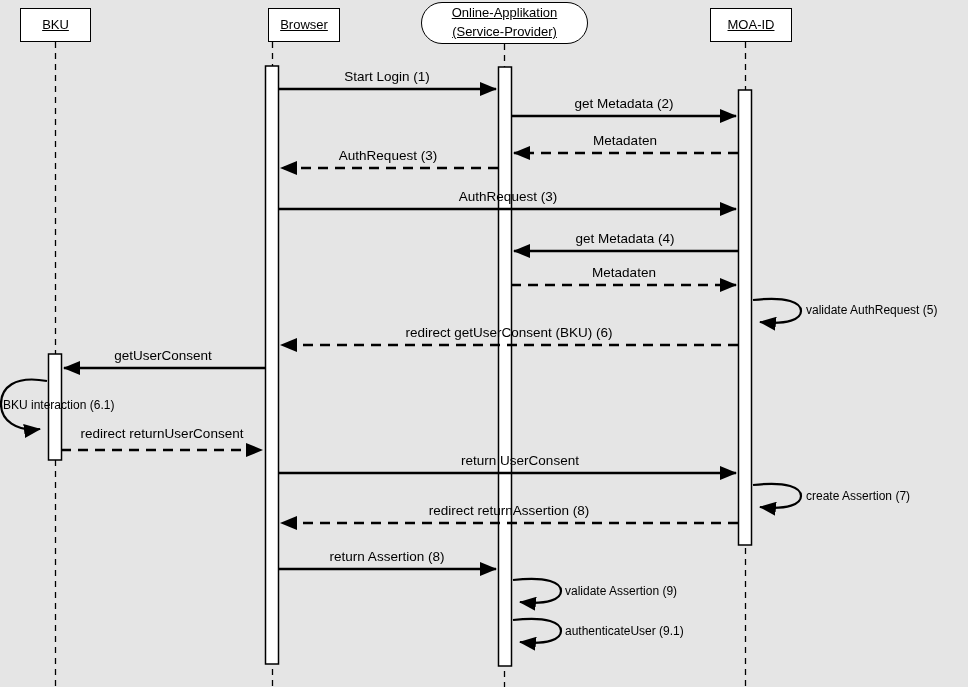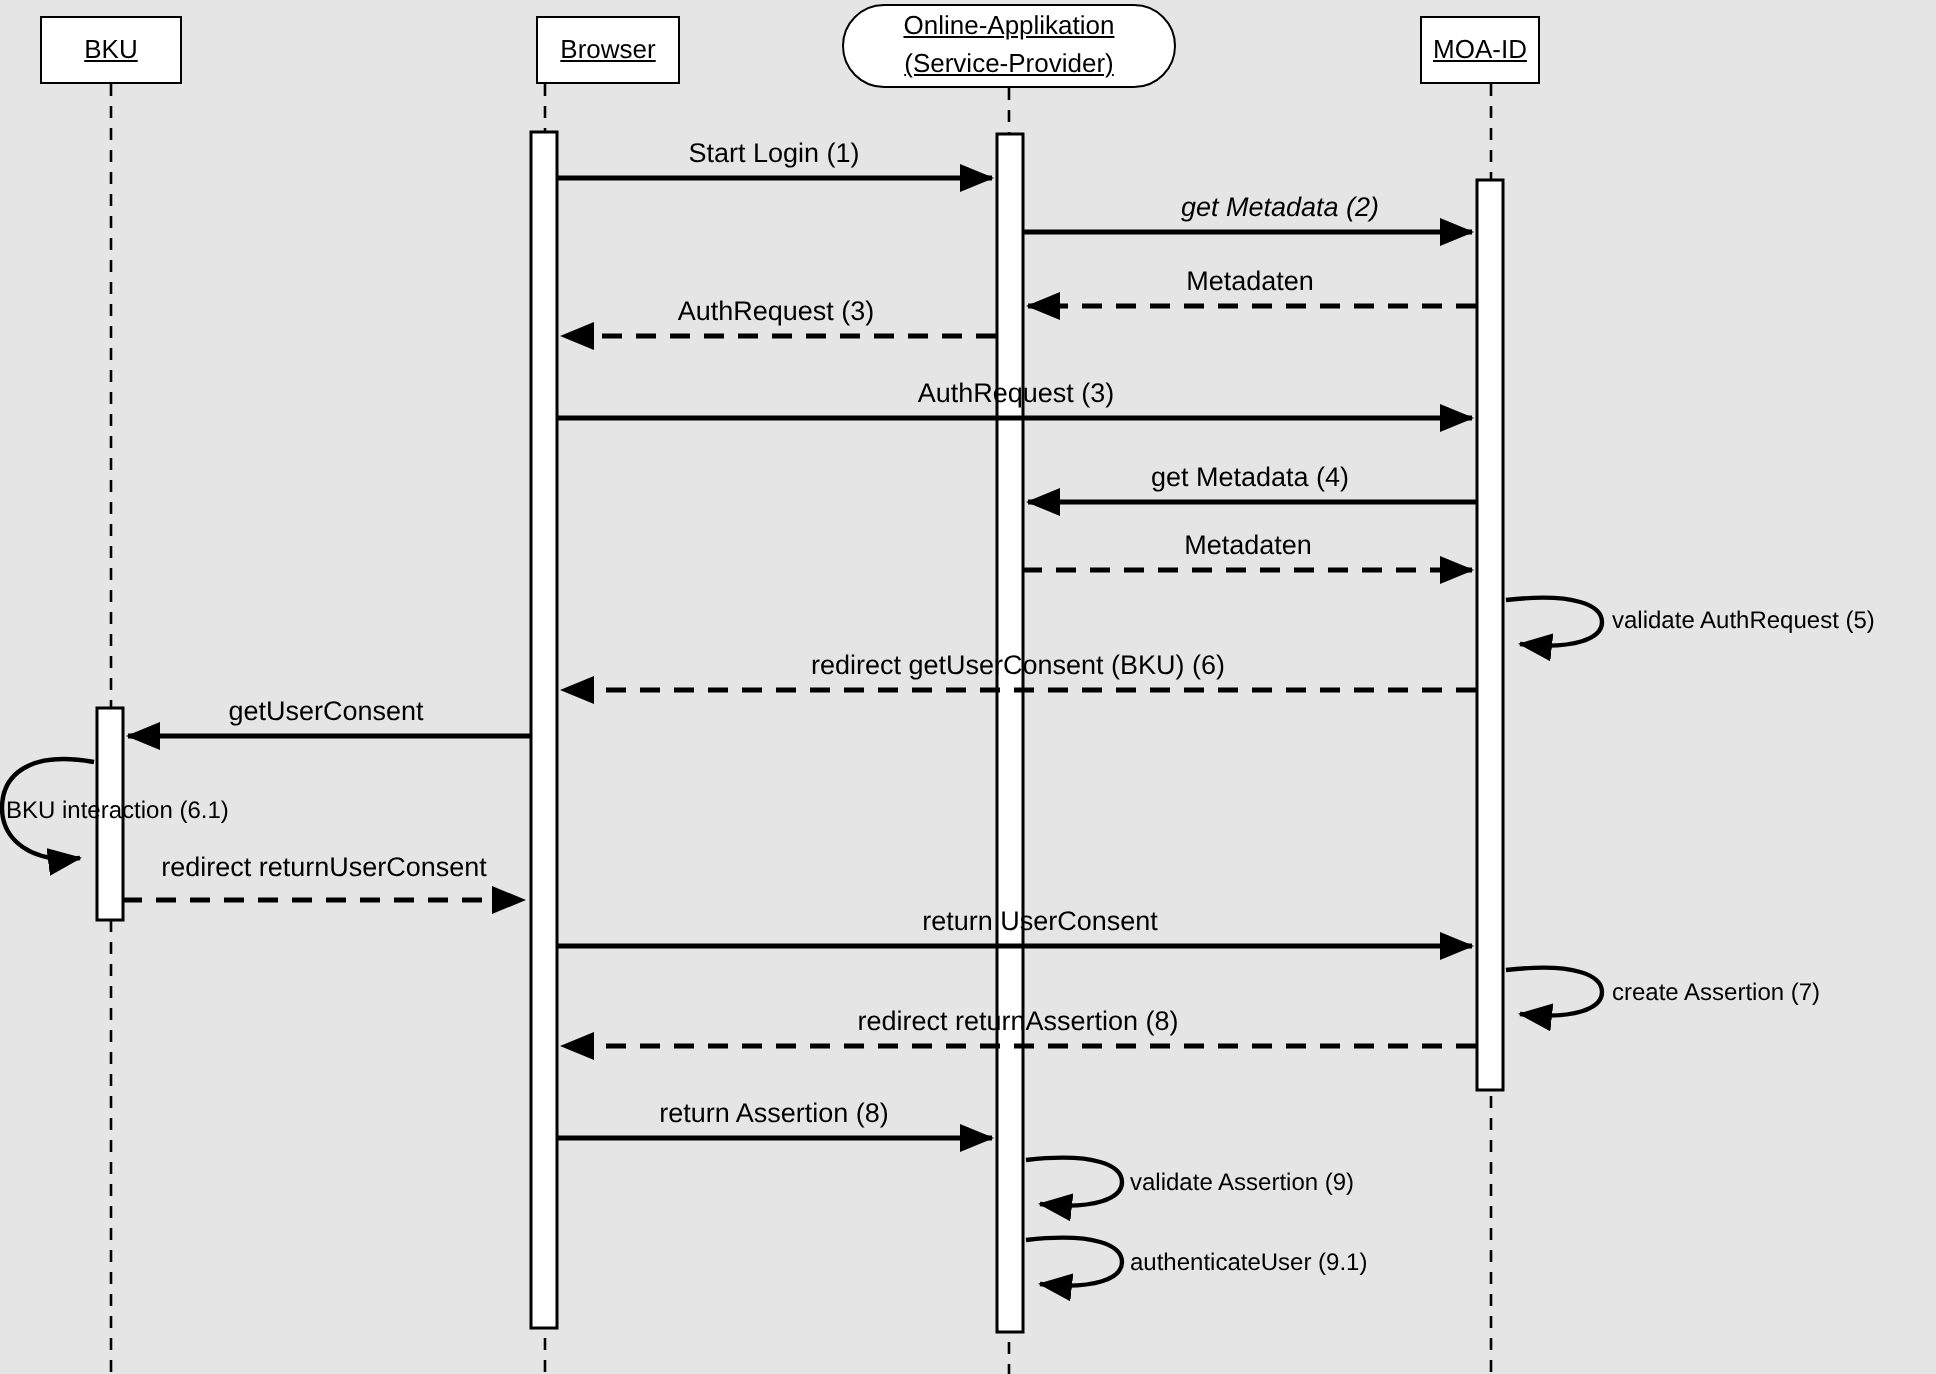"MOA-ID" div.participant-box { width: 60px -> 82px }
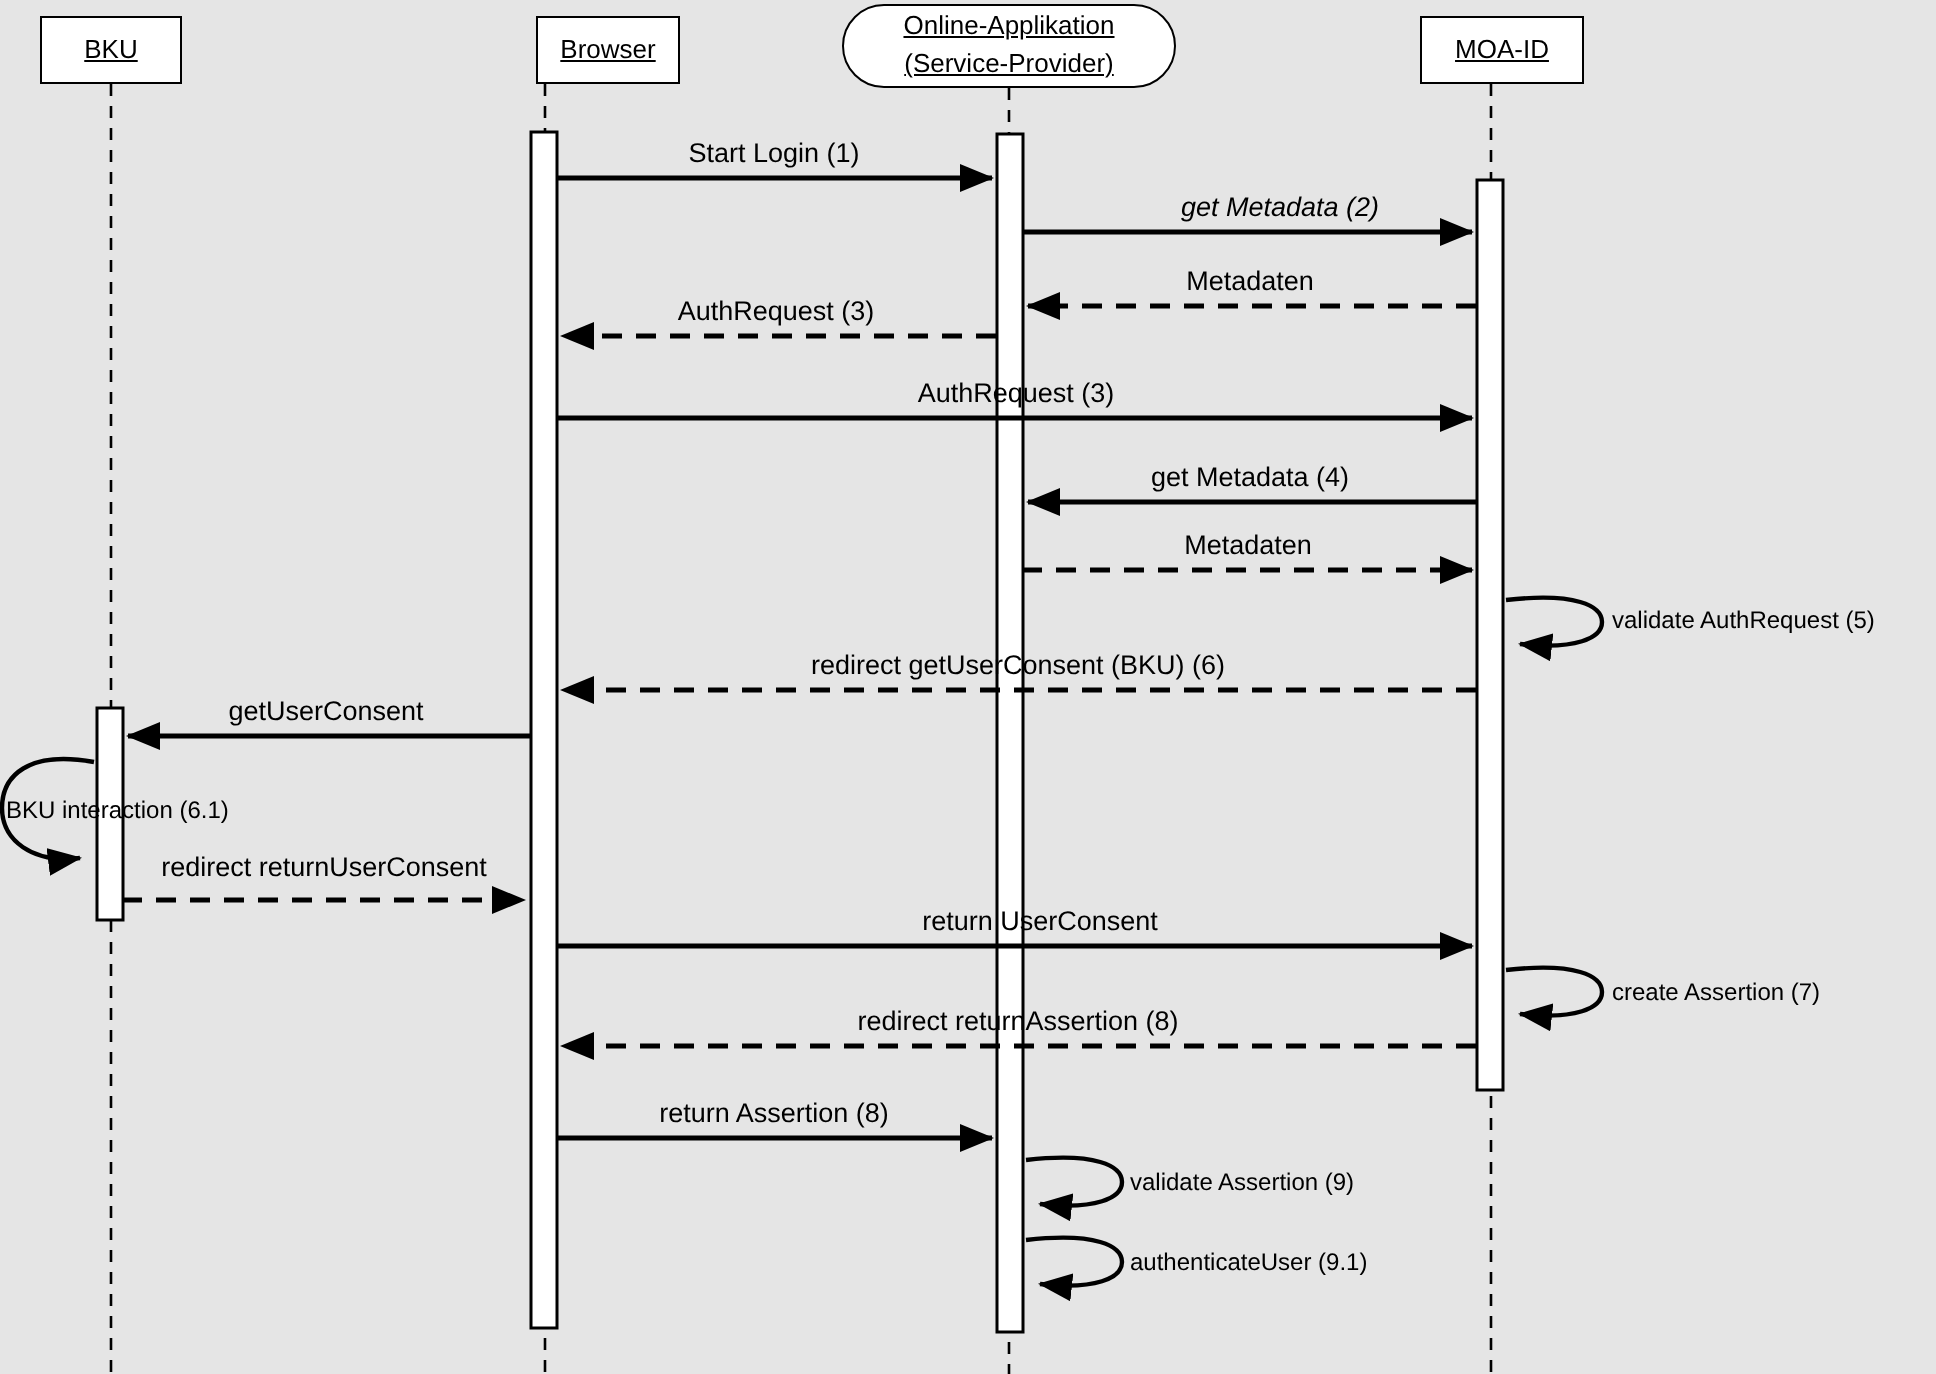"get Metadata (2)" div.msg-label { font-style: italic -> none; left: 640px -> 624px }
